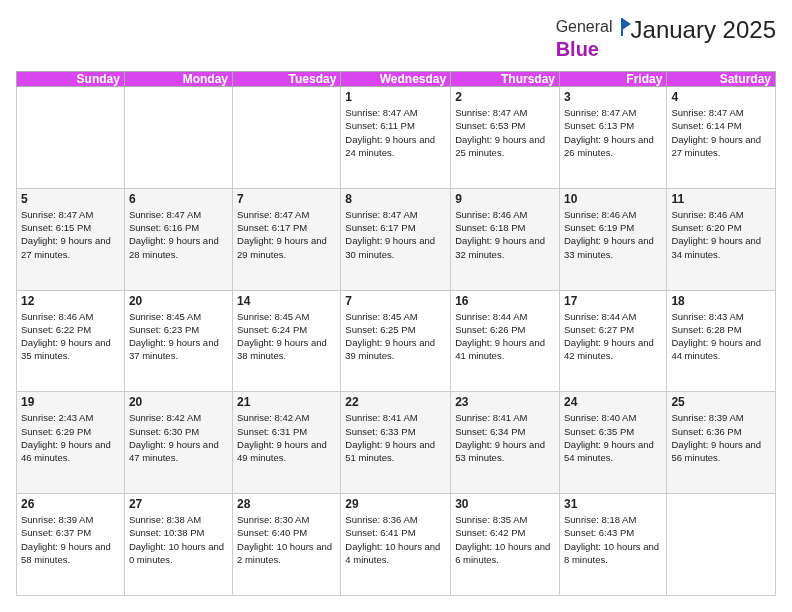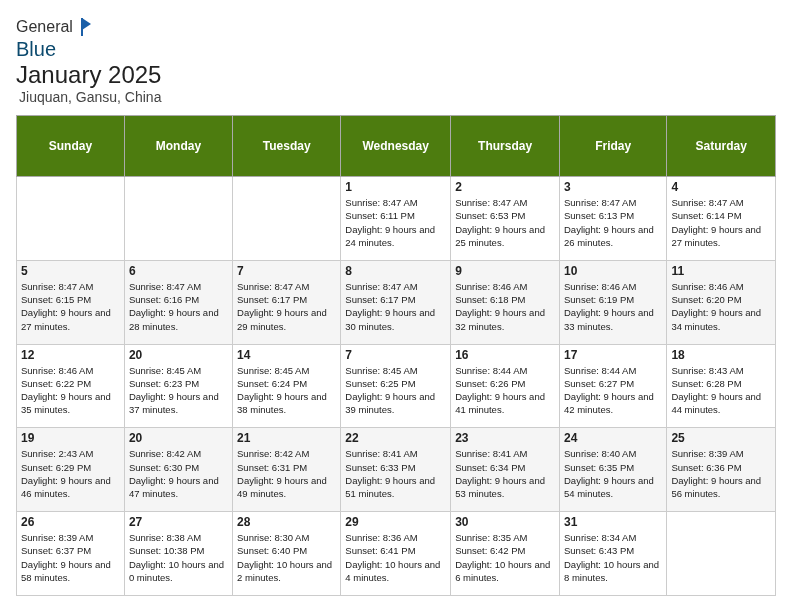"General" .header { flex-direction: column -> none }
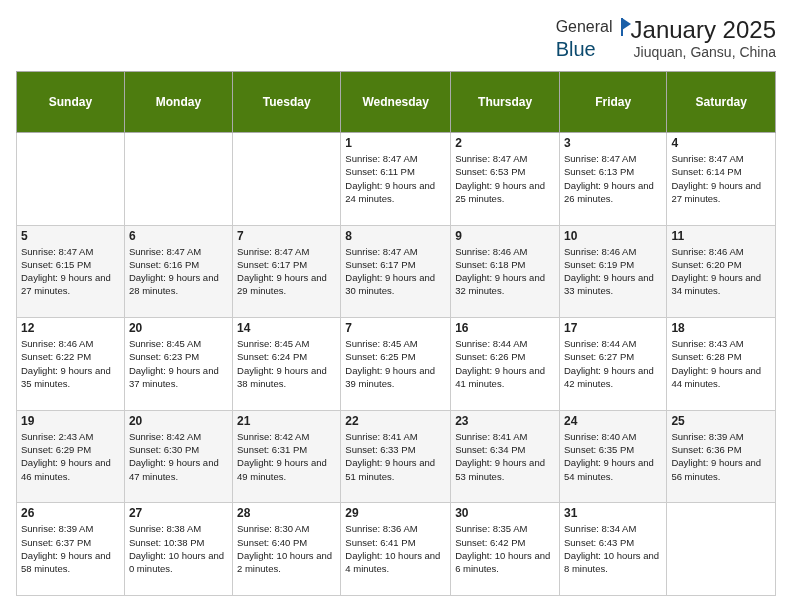"Blue" div.logo-blue { color: #0c4a6e -> #a21caf; font-weight: normal -> bold }
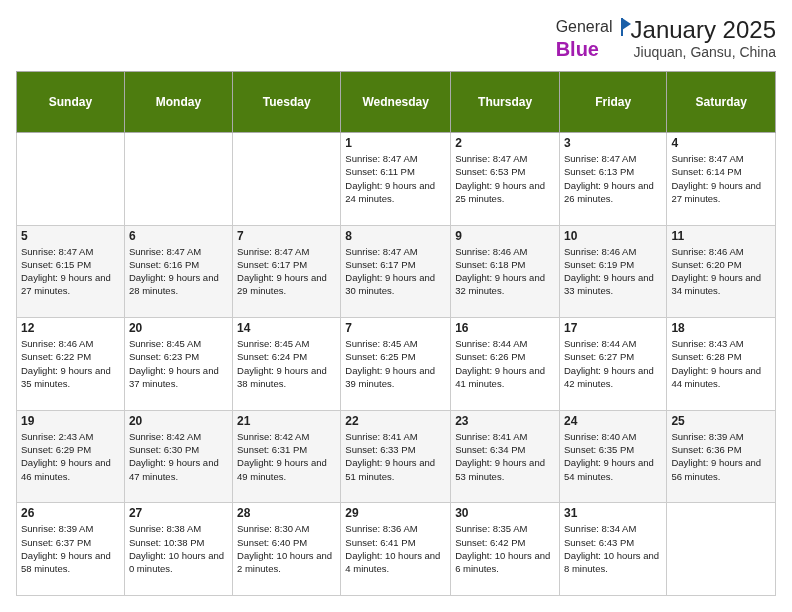"Jiuquan, Gansu, China" div.location { html: <div>Jiuquan, Gansu, China</div> -> none }
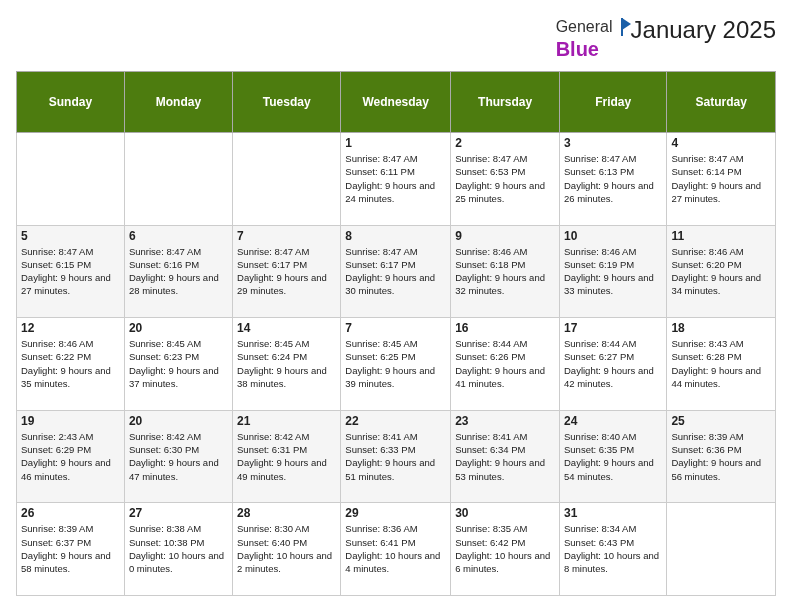"Sunday" .calendar th { background: #4d7c0f -> #d946ef; padding: 23px 4px -> 0 4px; text-align: center -> right }
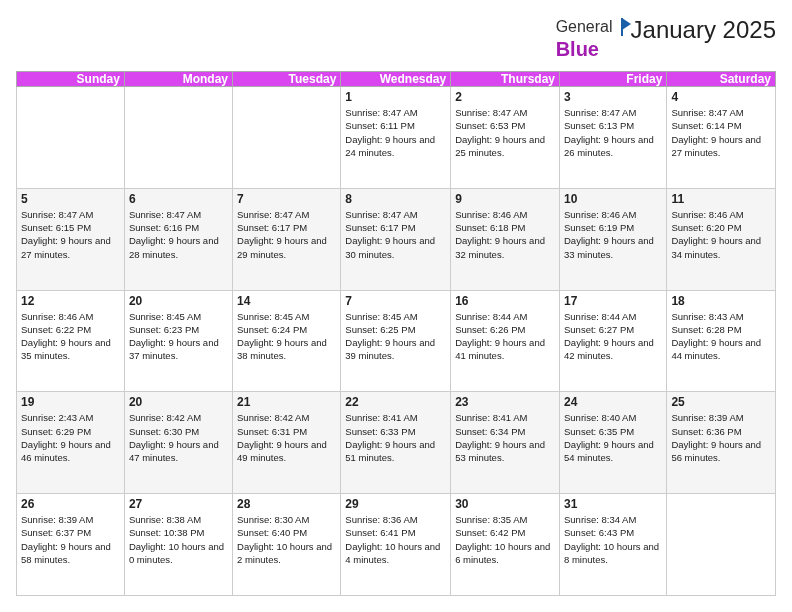"Sunrise: 8:34 AM Sunset: 6:43" div.day-info { text: 8:34 -> 8:18 }
